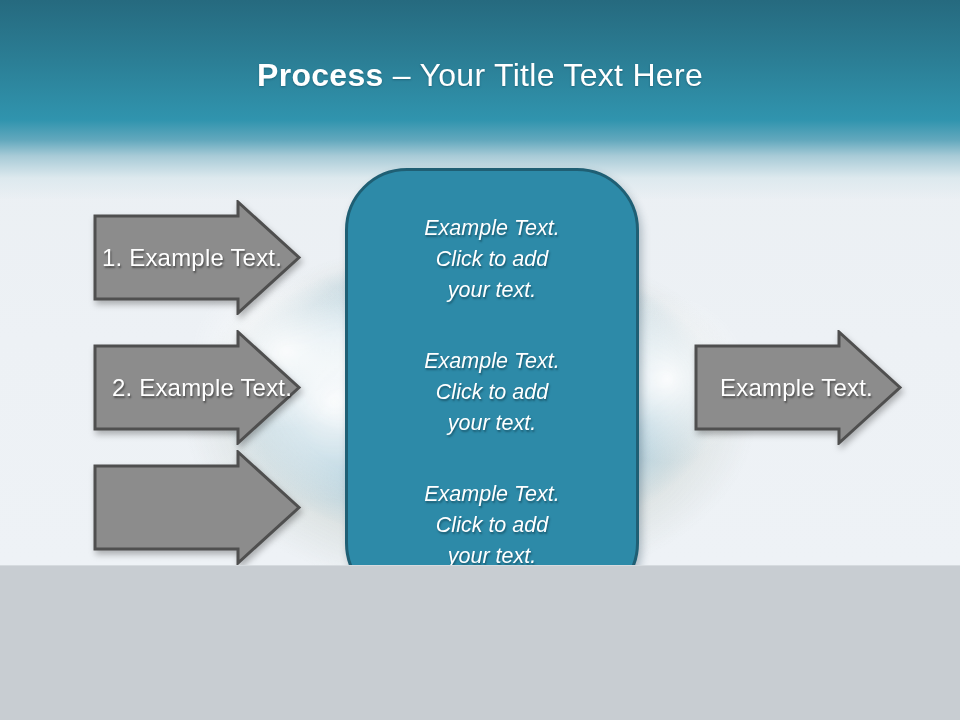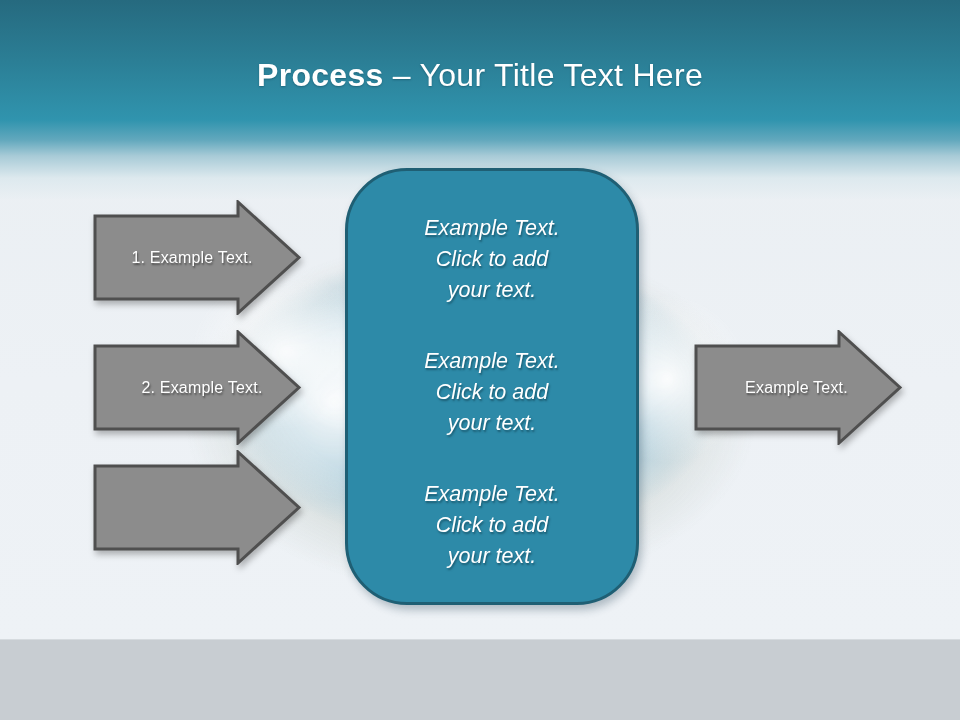"Process – Your Title Text" .slide { height: 640px -> 566px }
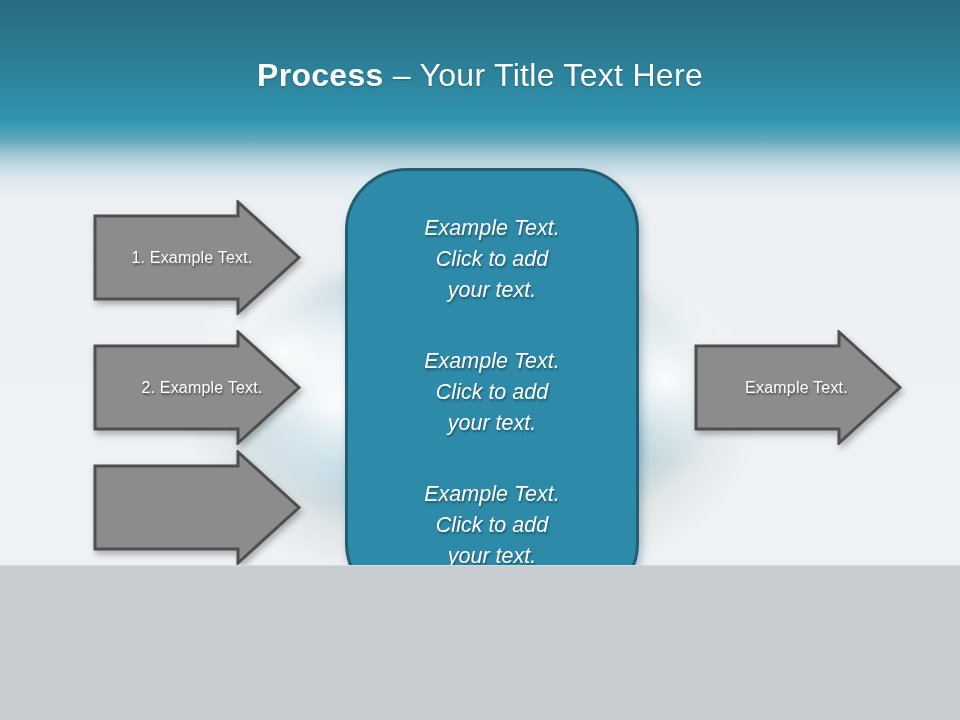"1. Example Text." .arrow-label { font-size: 16px -> 24px }
